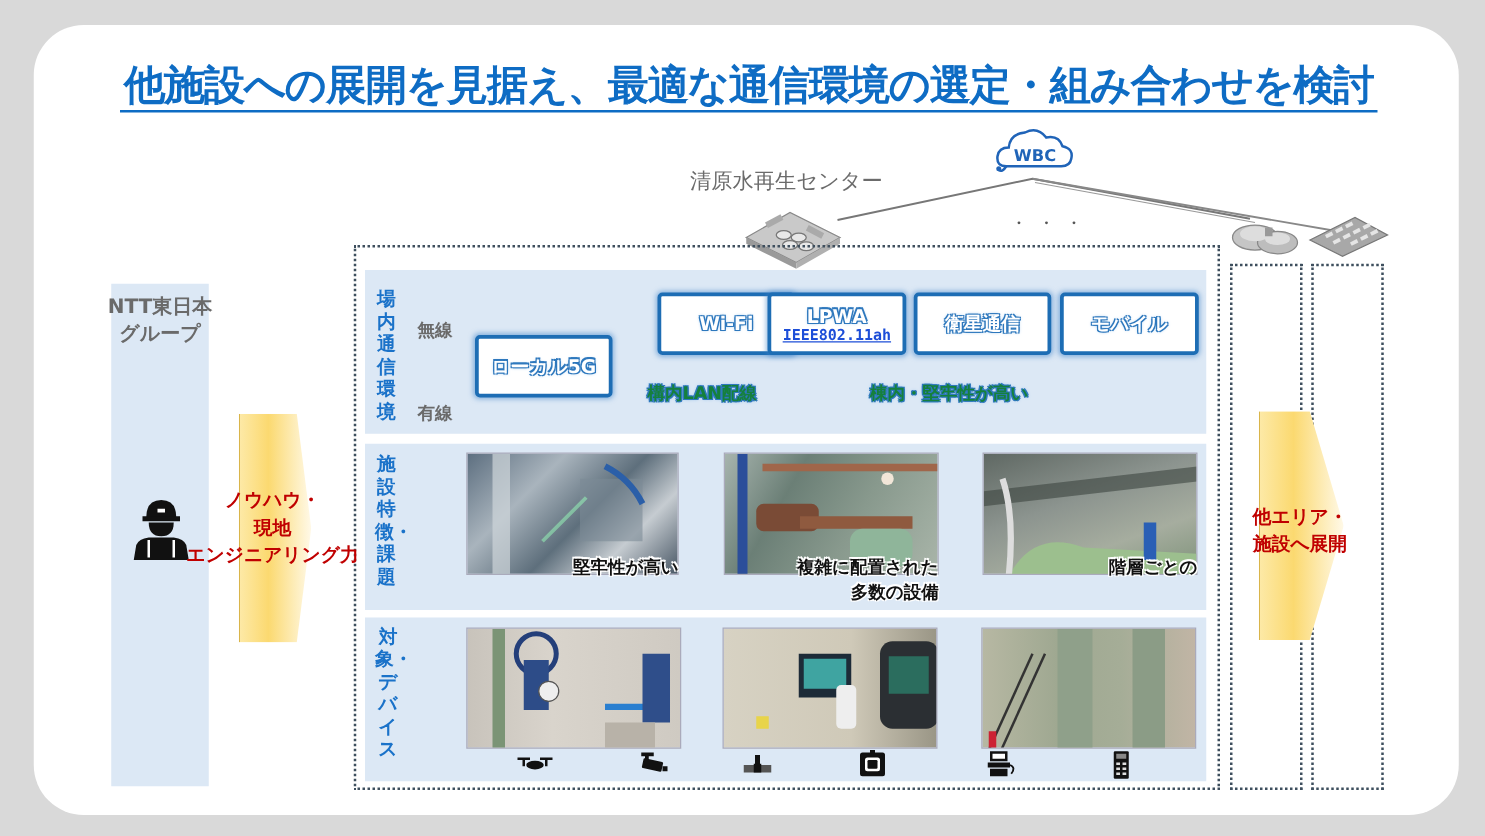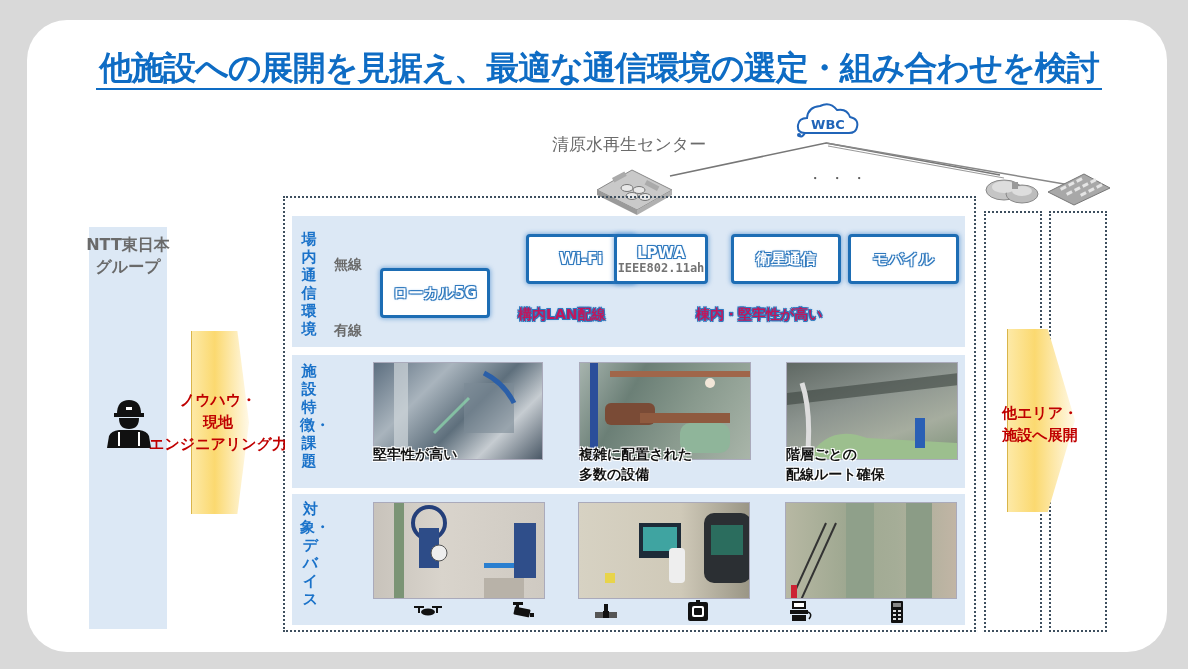"LPWA" div.tech-box { width: 94px -> 111px }
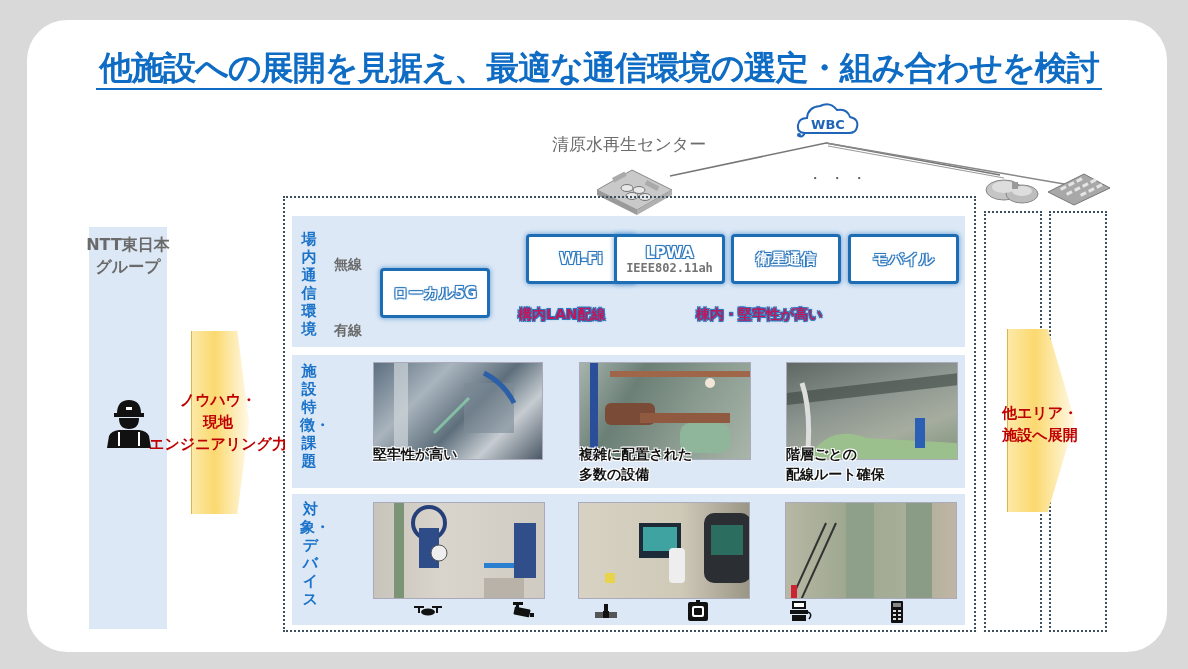"IEEE802.11ah" .tech-box .sub { color: #737373 -> #1d4ed8; text-decoration: none -> underline }
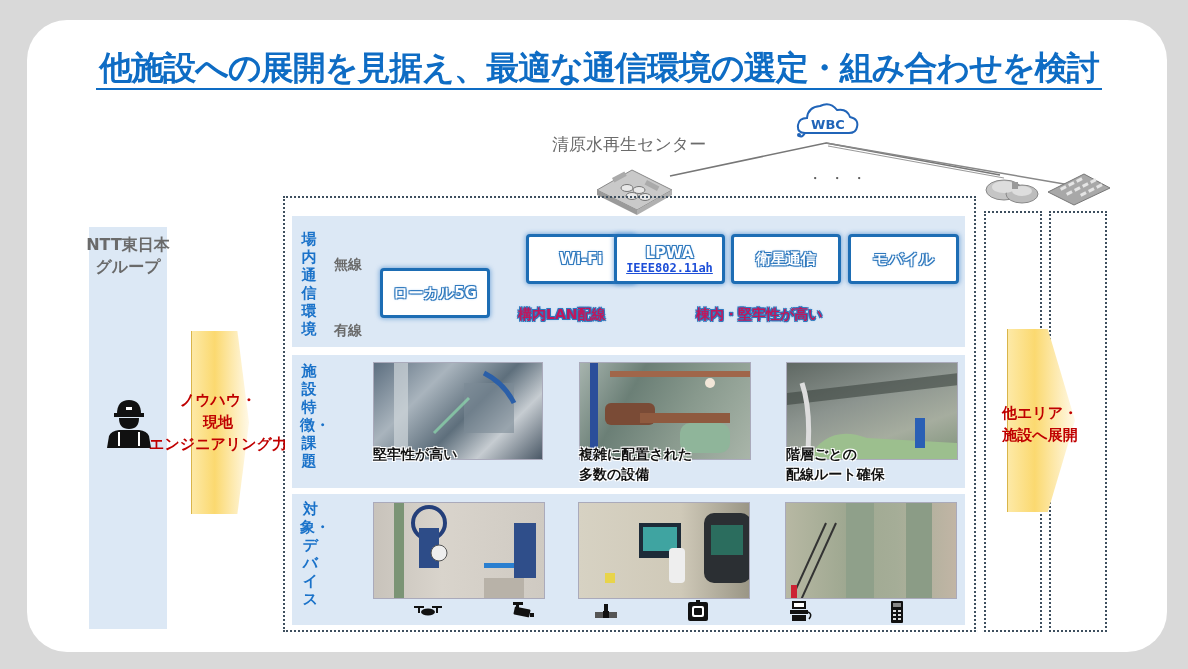"構内LAN配線" .wired { color: #be185d -> #15803d }
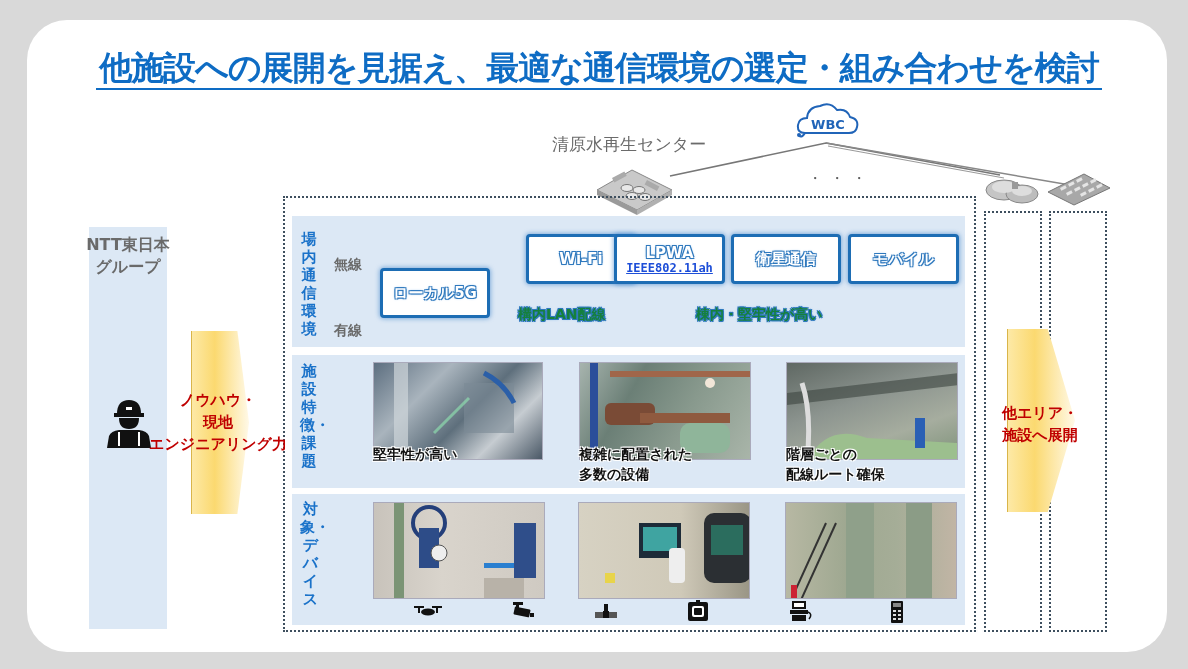"堅牢性が高い" .photo-caption { text-align: left -> right }
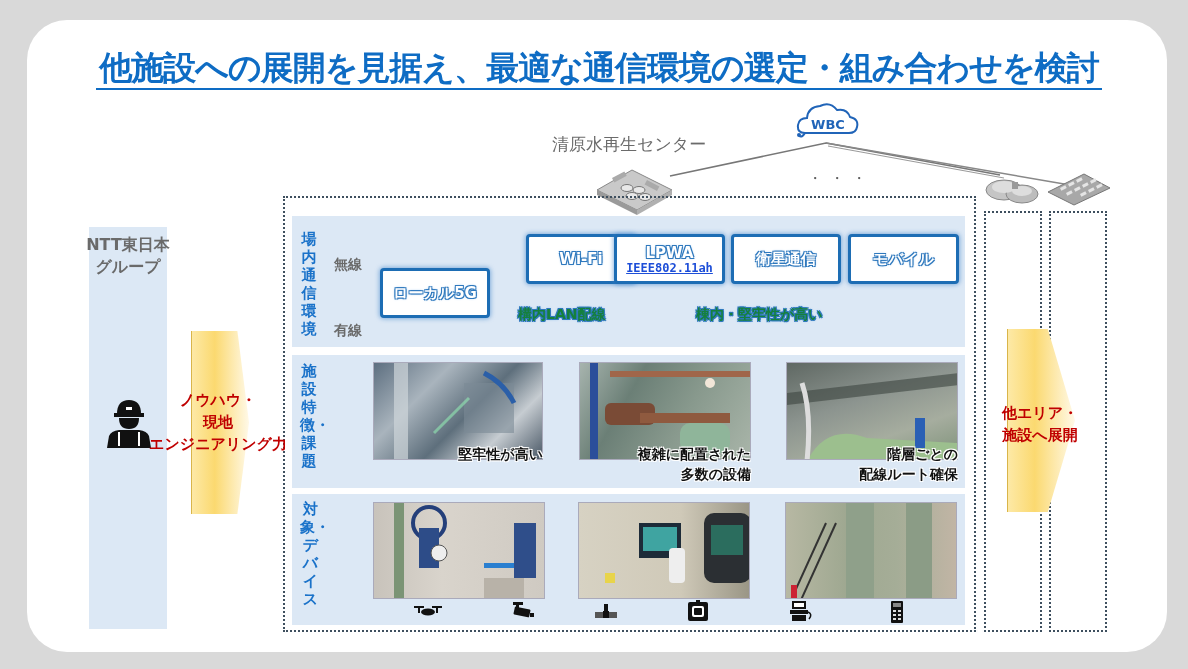"配線ルート確保" div { html: <div>配線ルート確保</div> -> none }
